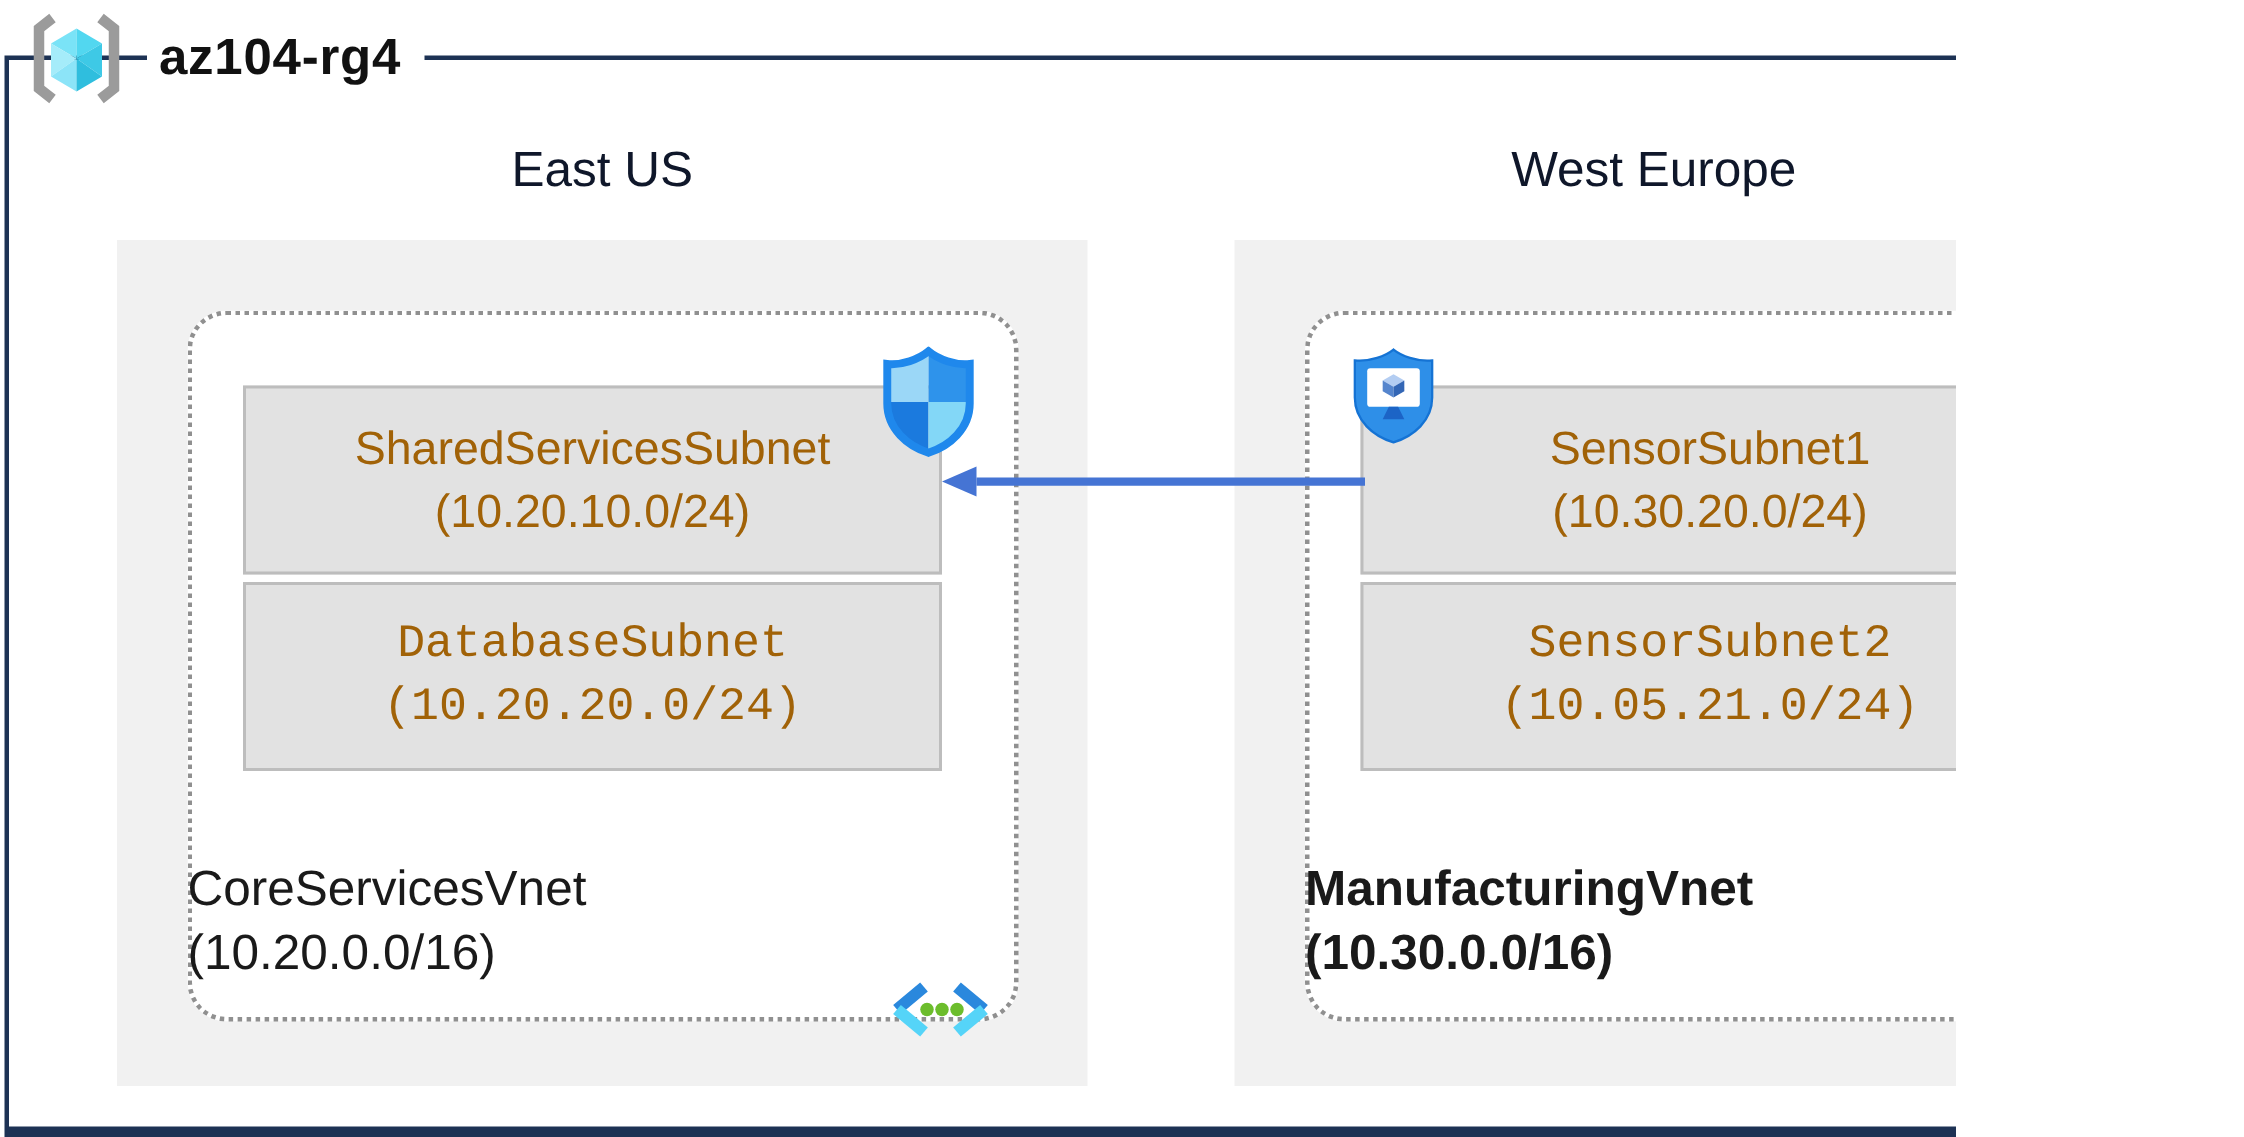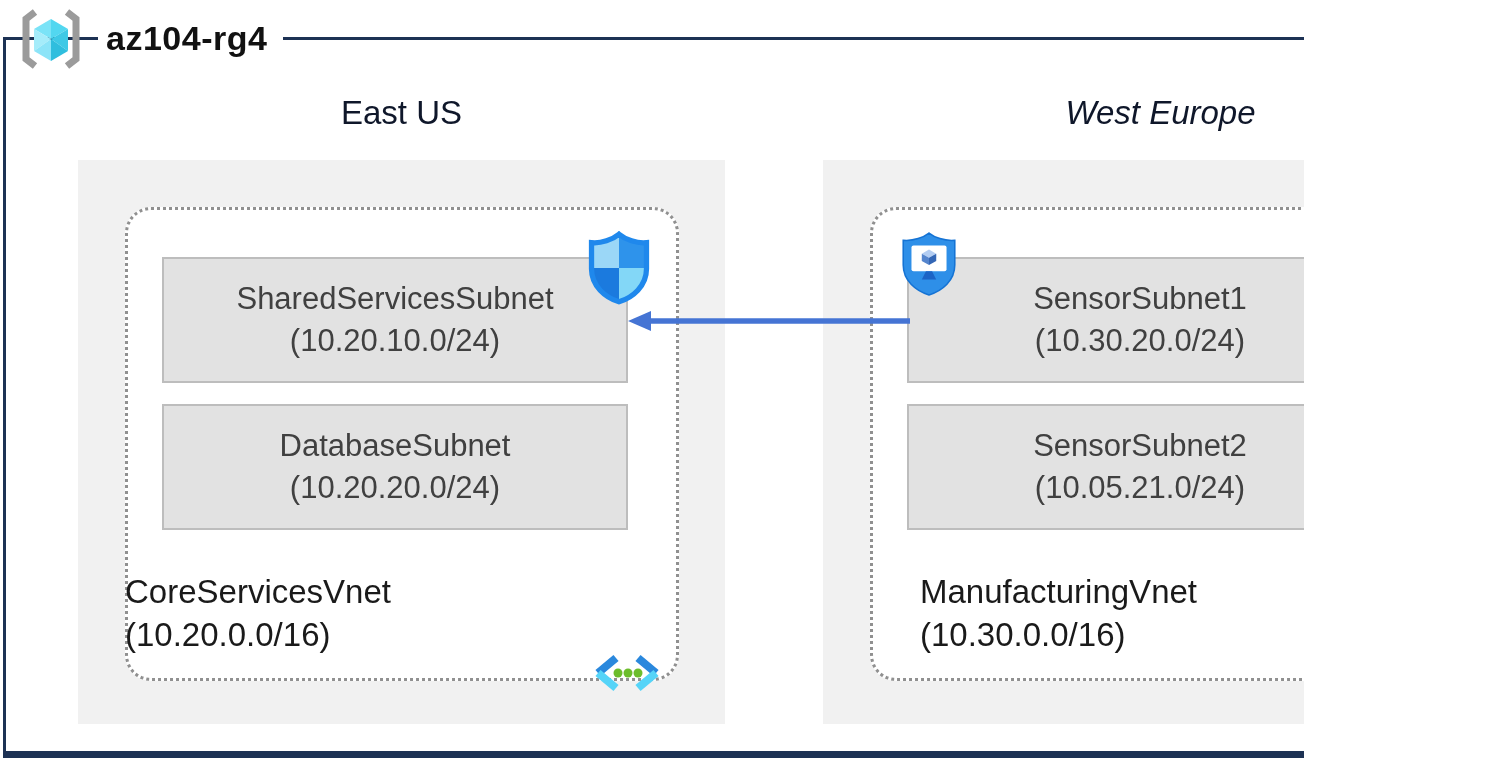"West Europe" .region-header.right { font-style: italic -> none; left: 837px -> 779px }
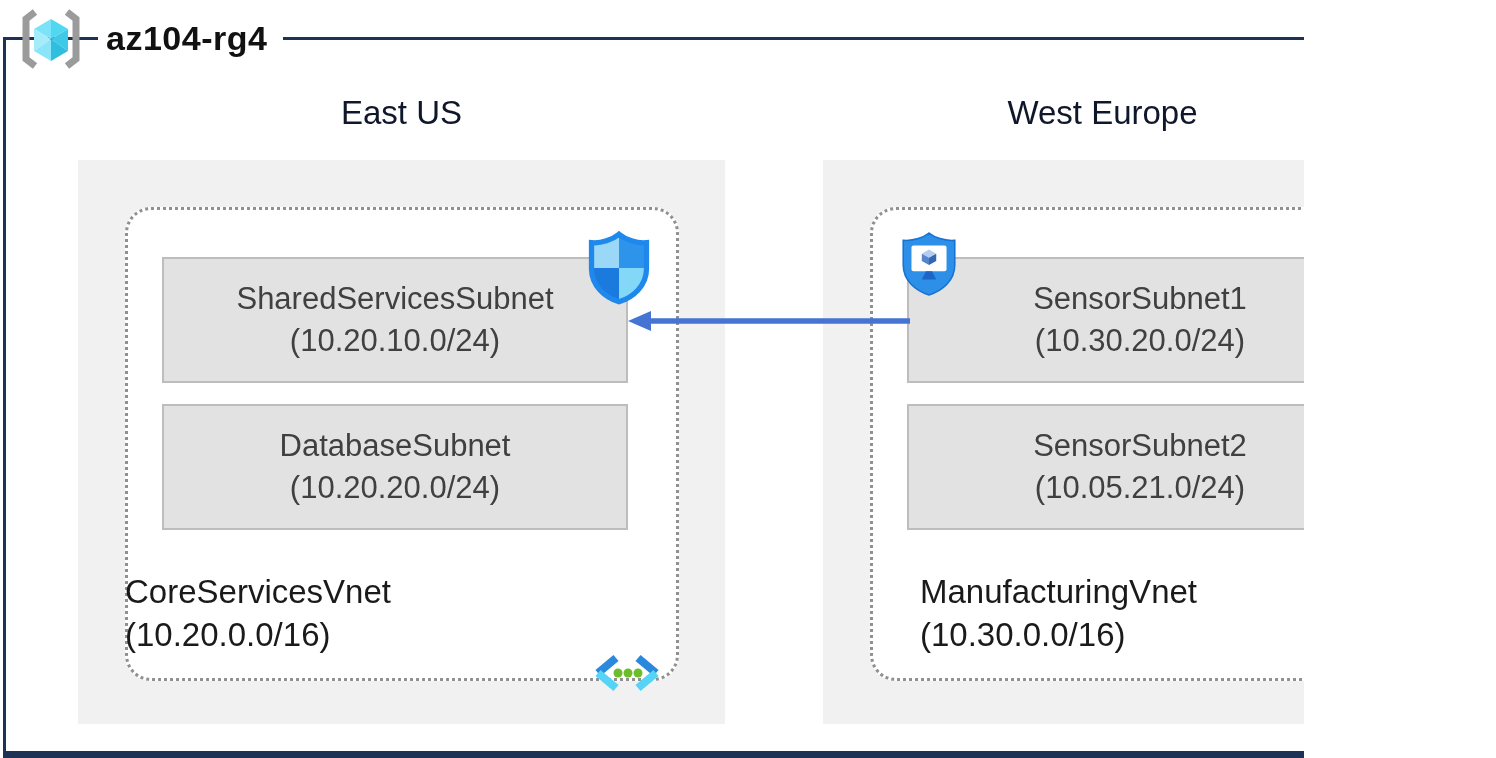"SharedServicesSubnet" .subnet { color: #404040 -> #a16207 }
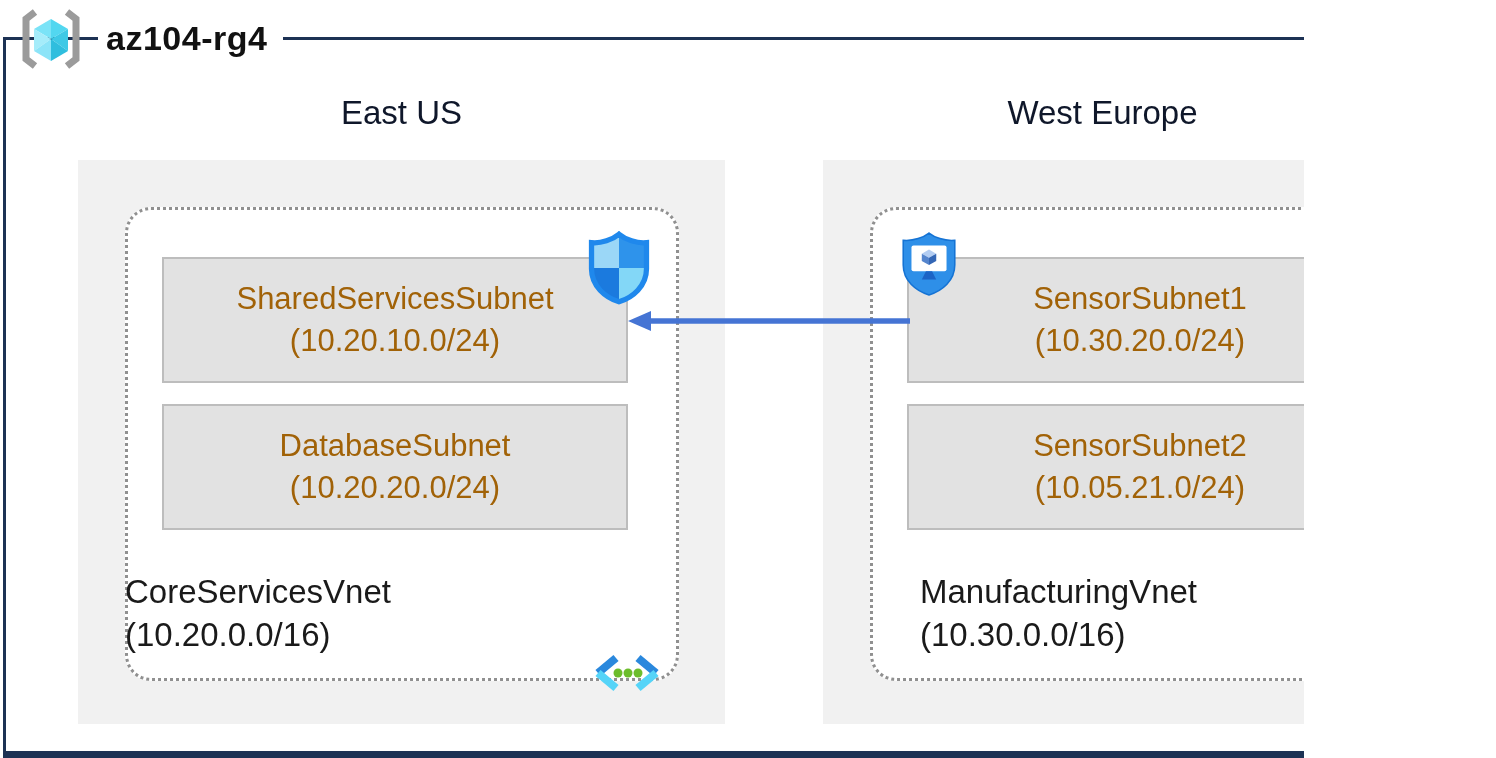"DatabaseSubnet" .subnet.row2 { font-family: none -> Liberation Mono, monospace; top: 404px -> 388px }
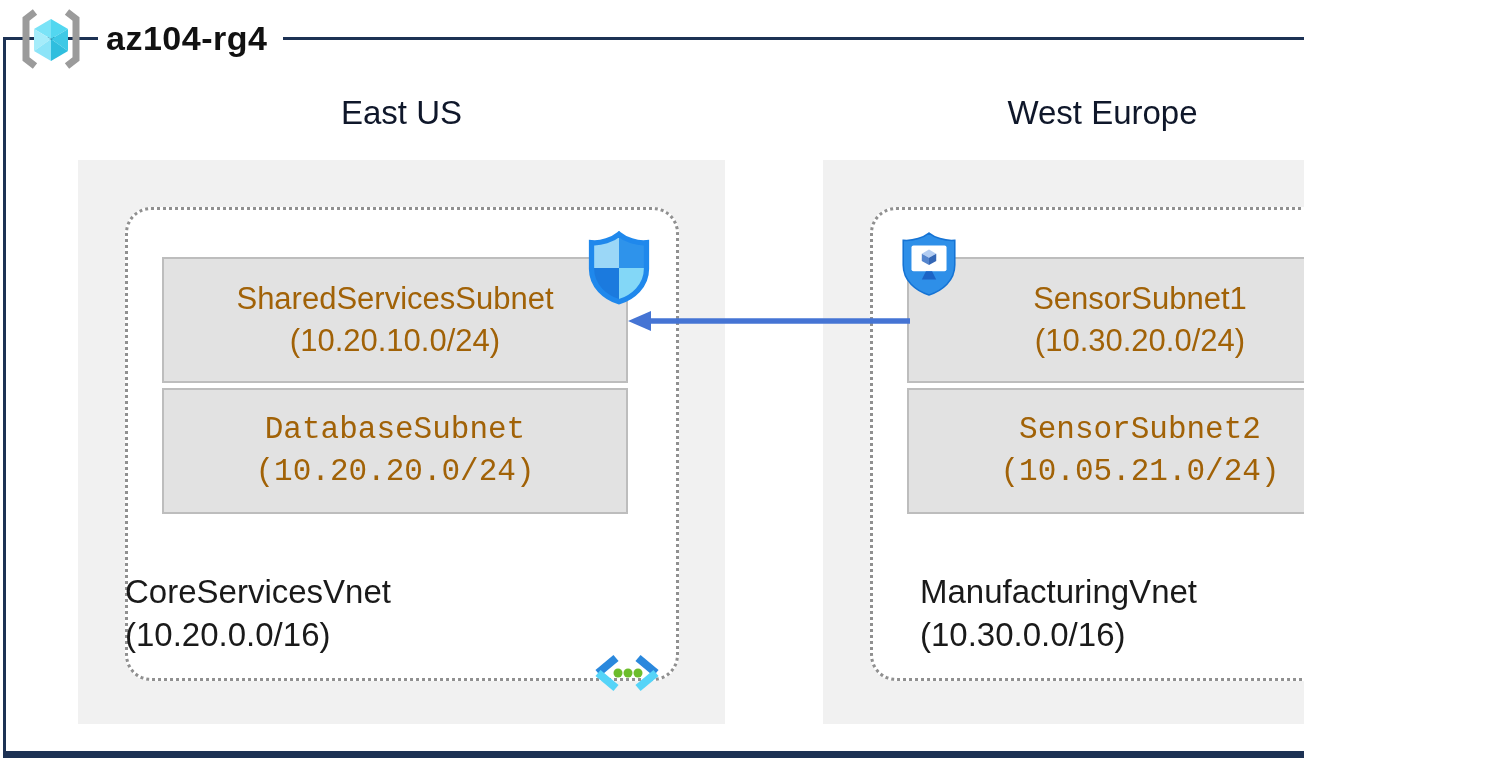"ManufacturingVnet" .vnet-label.right { font-weight: none -> bold; left: 920px -> 870px }
